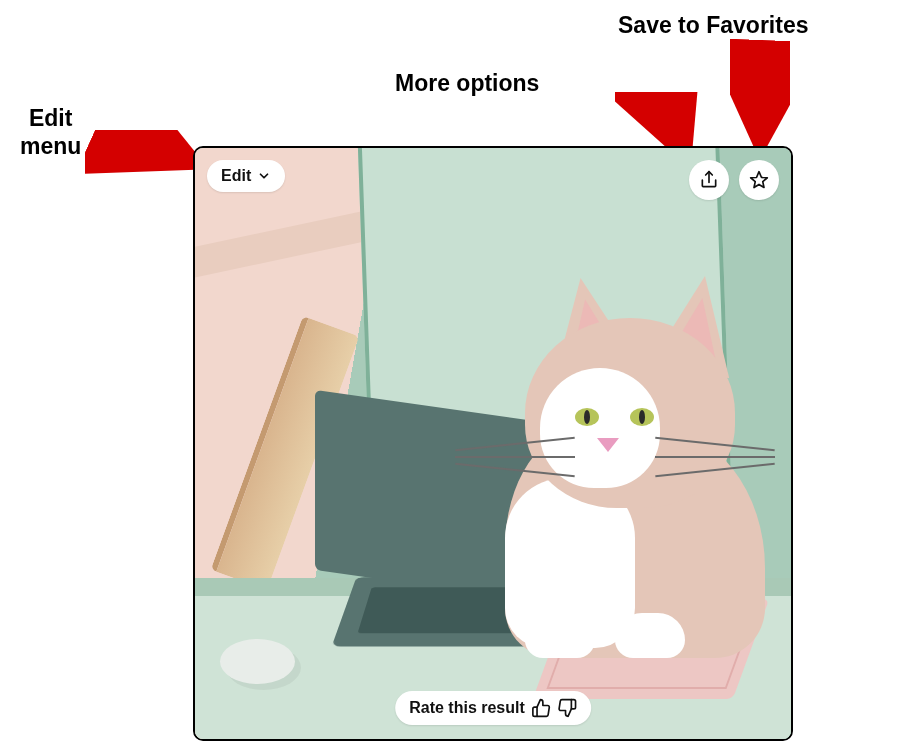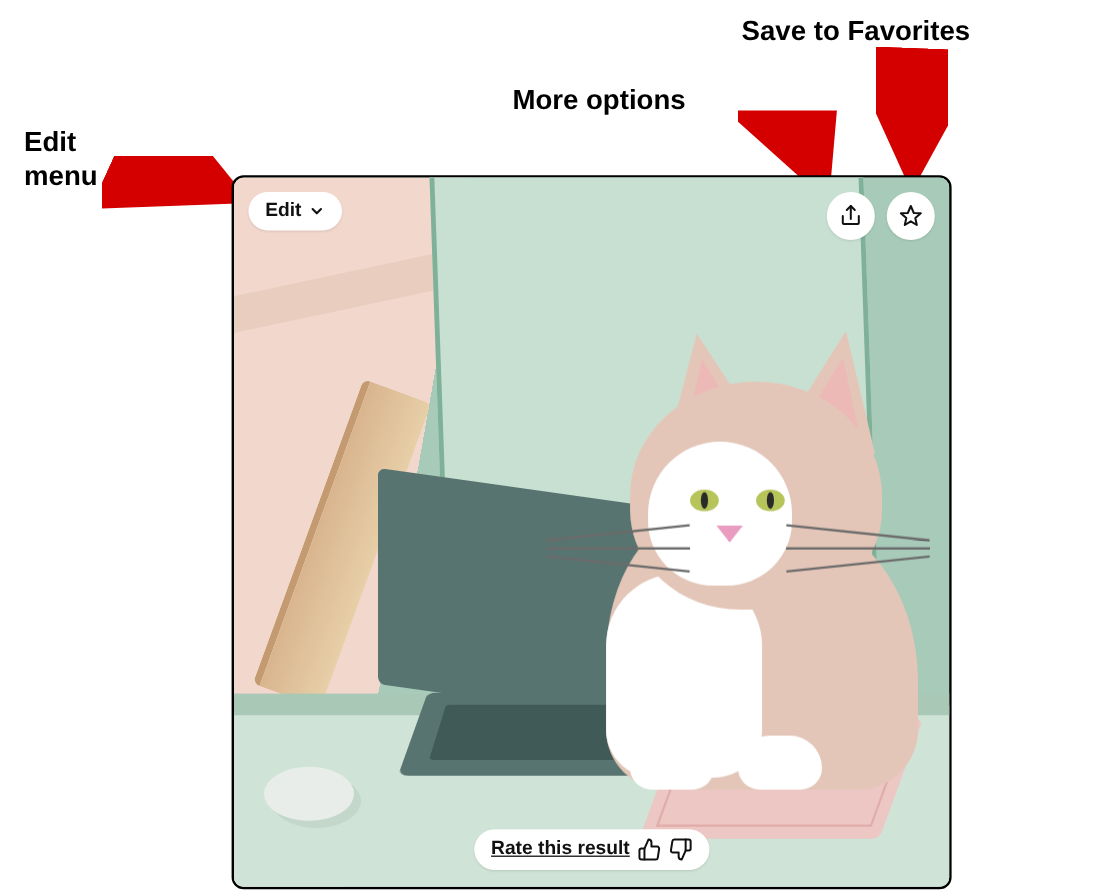"Save to Favorites" .annotation { text-align: left -> center }
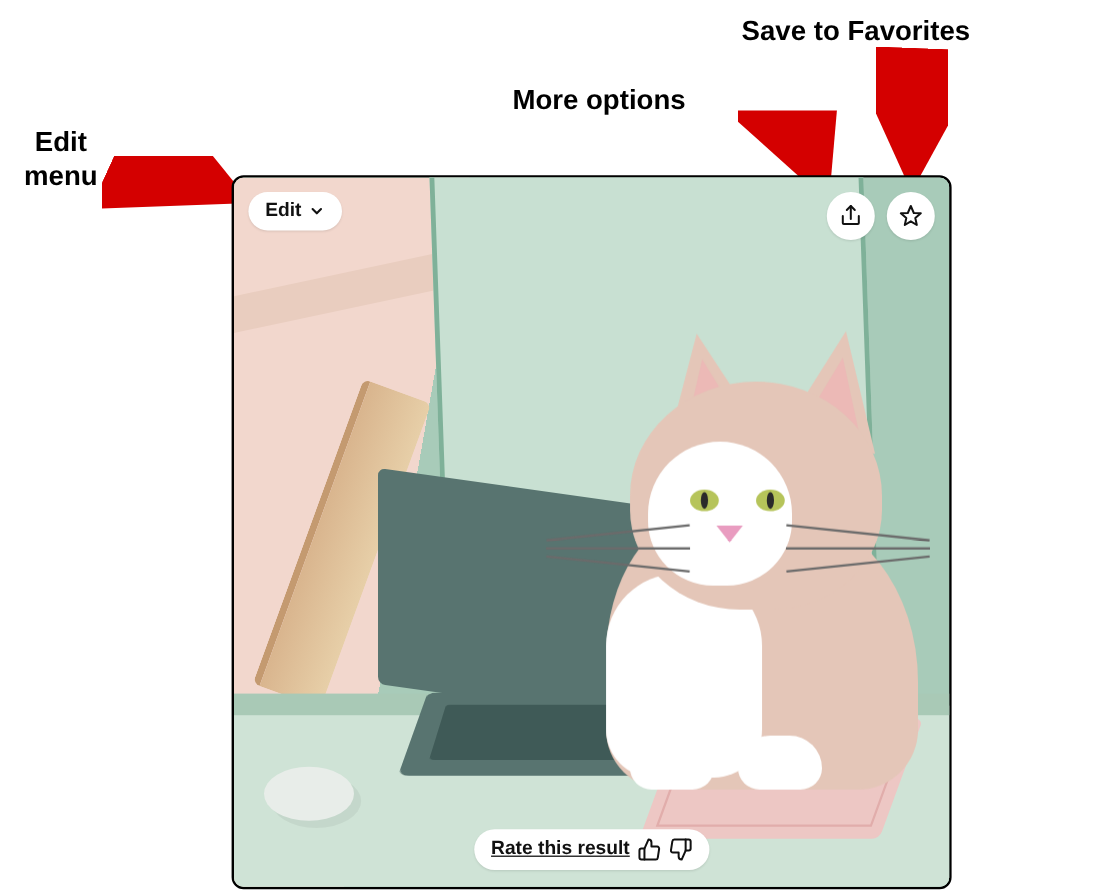"More options" .annotation.more-label { left: 427px -> 395px }
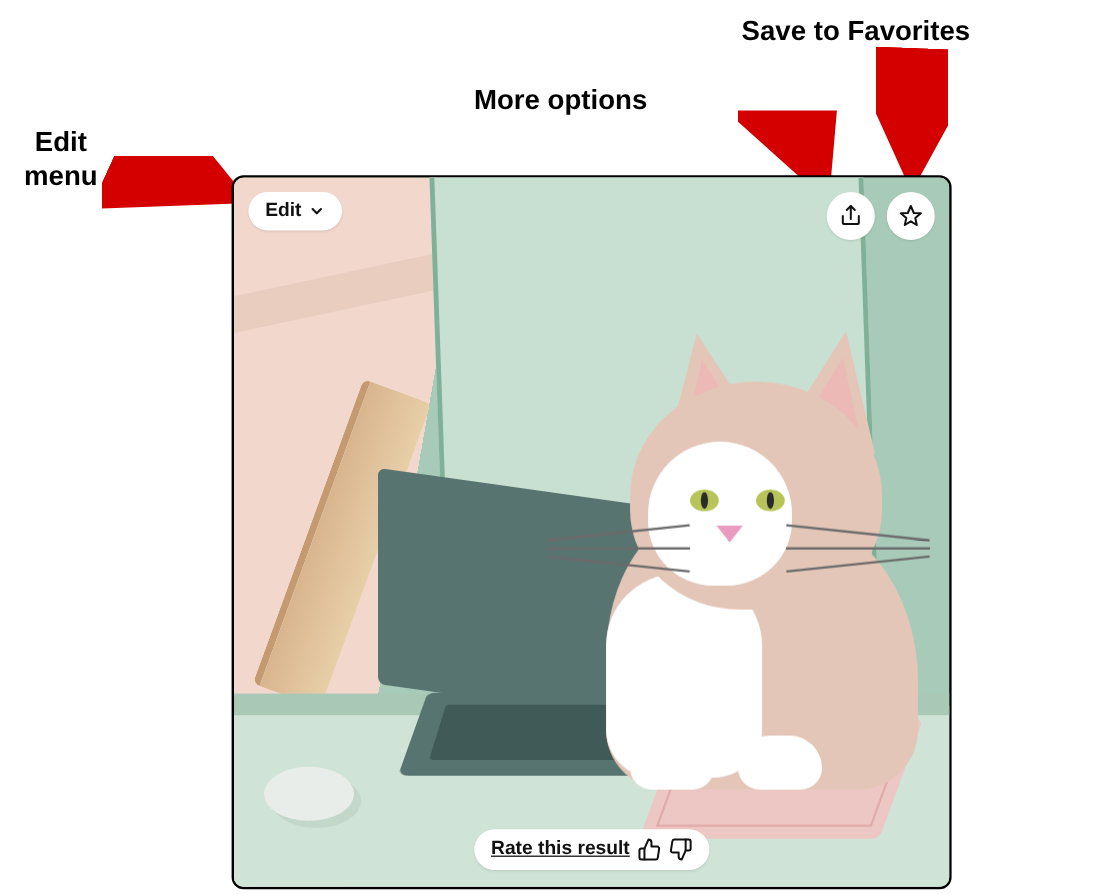"Rate this result" .bottom-center { text-decoration: underline -> none }
